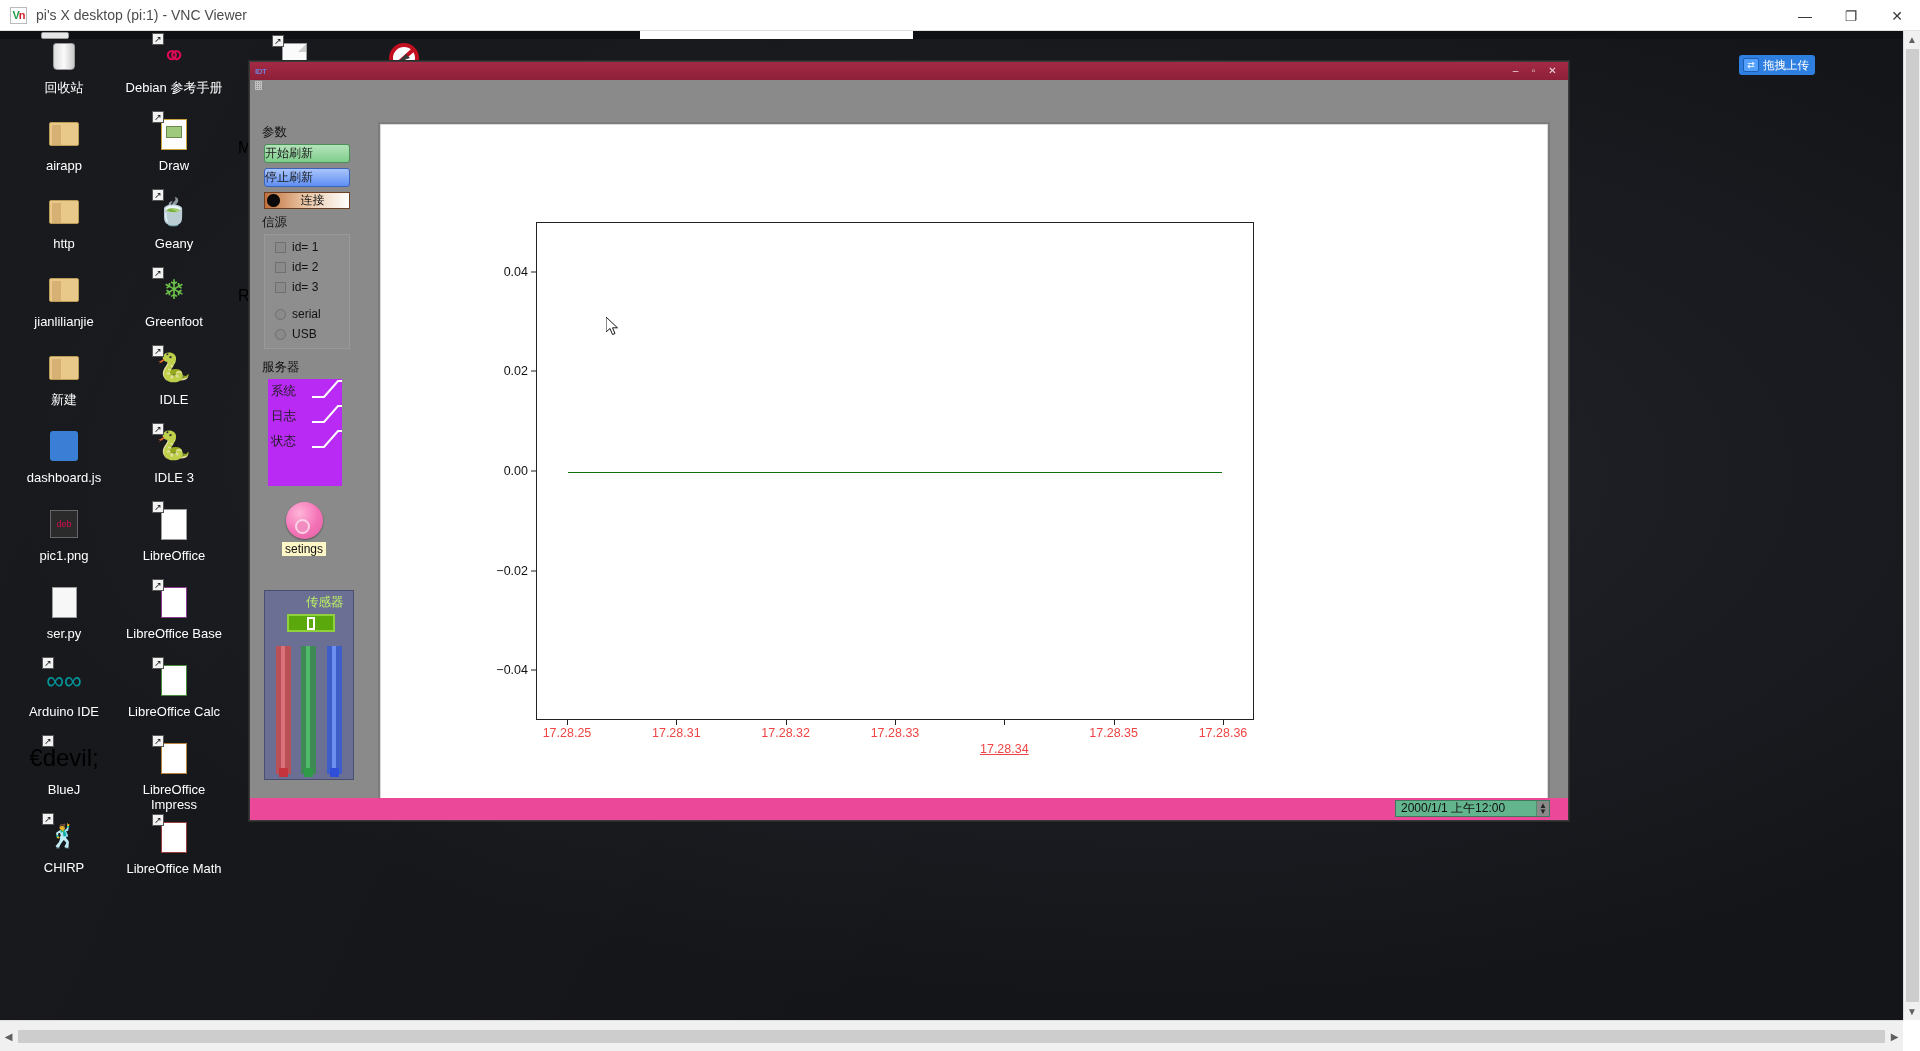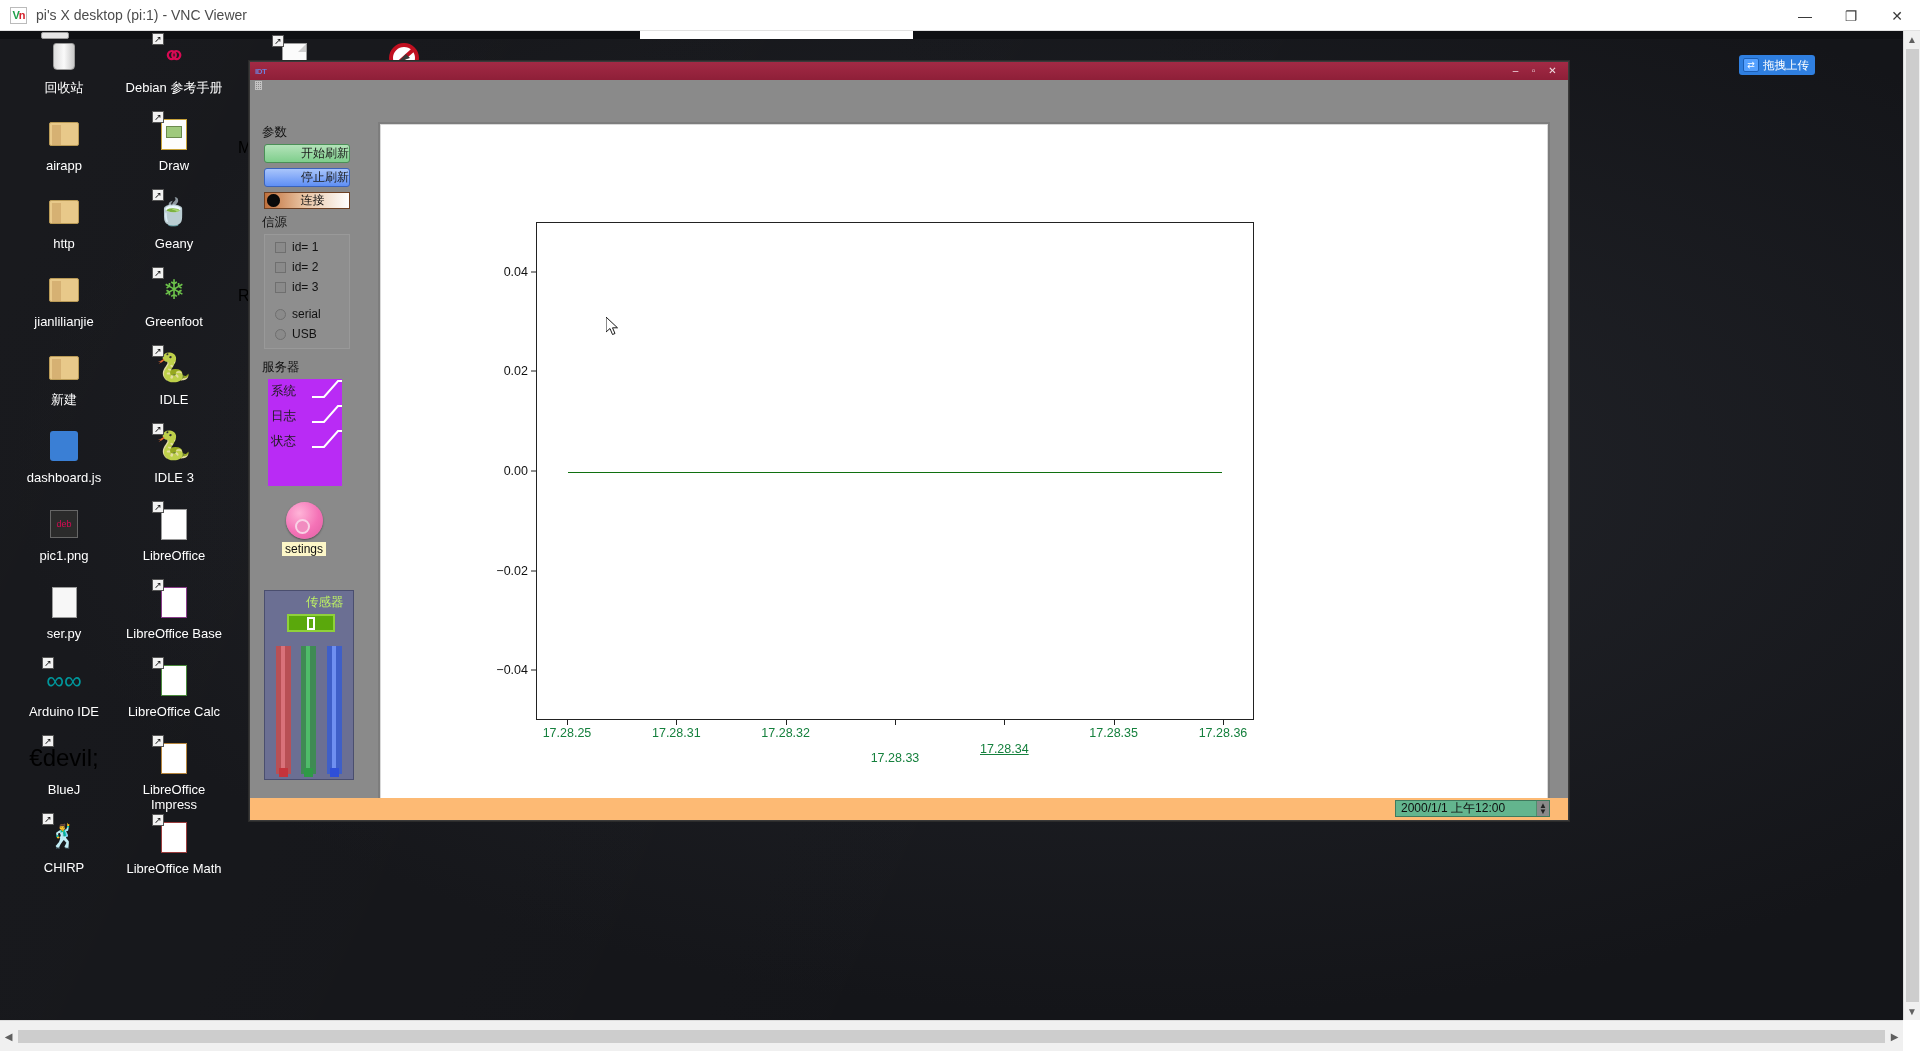"开始刷新" .btn-start, .btn-stop { text-align: right -> left }
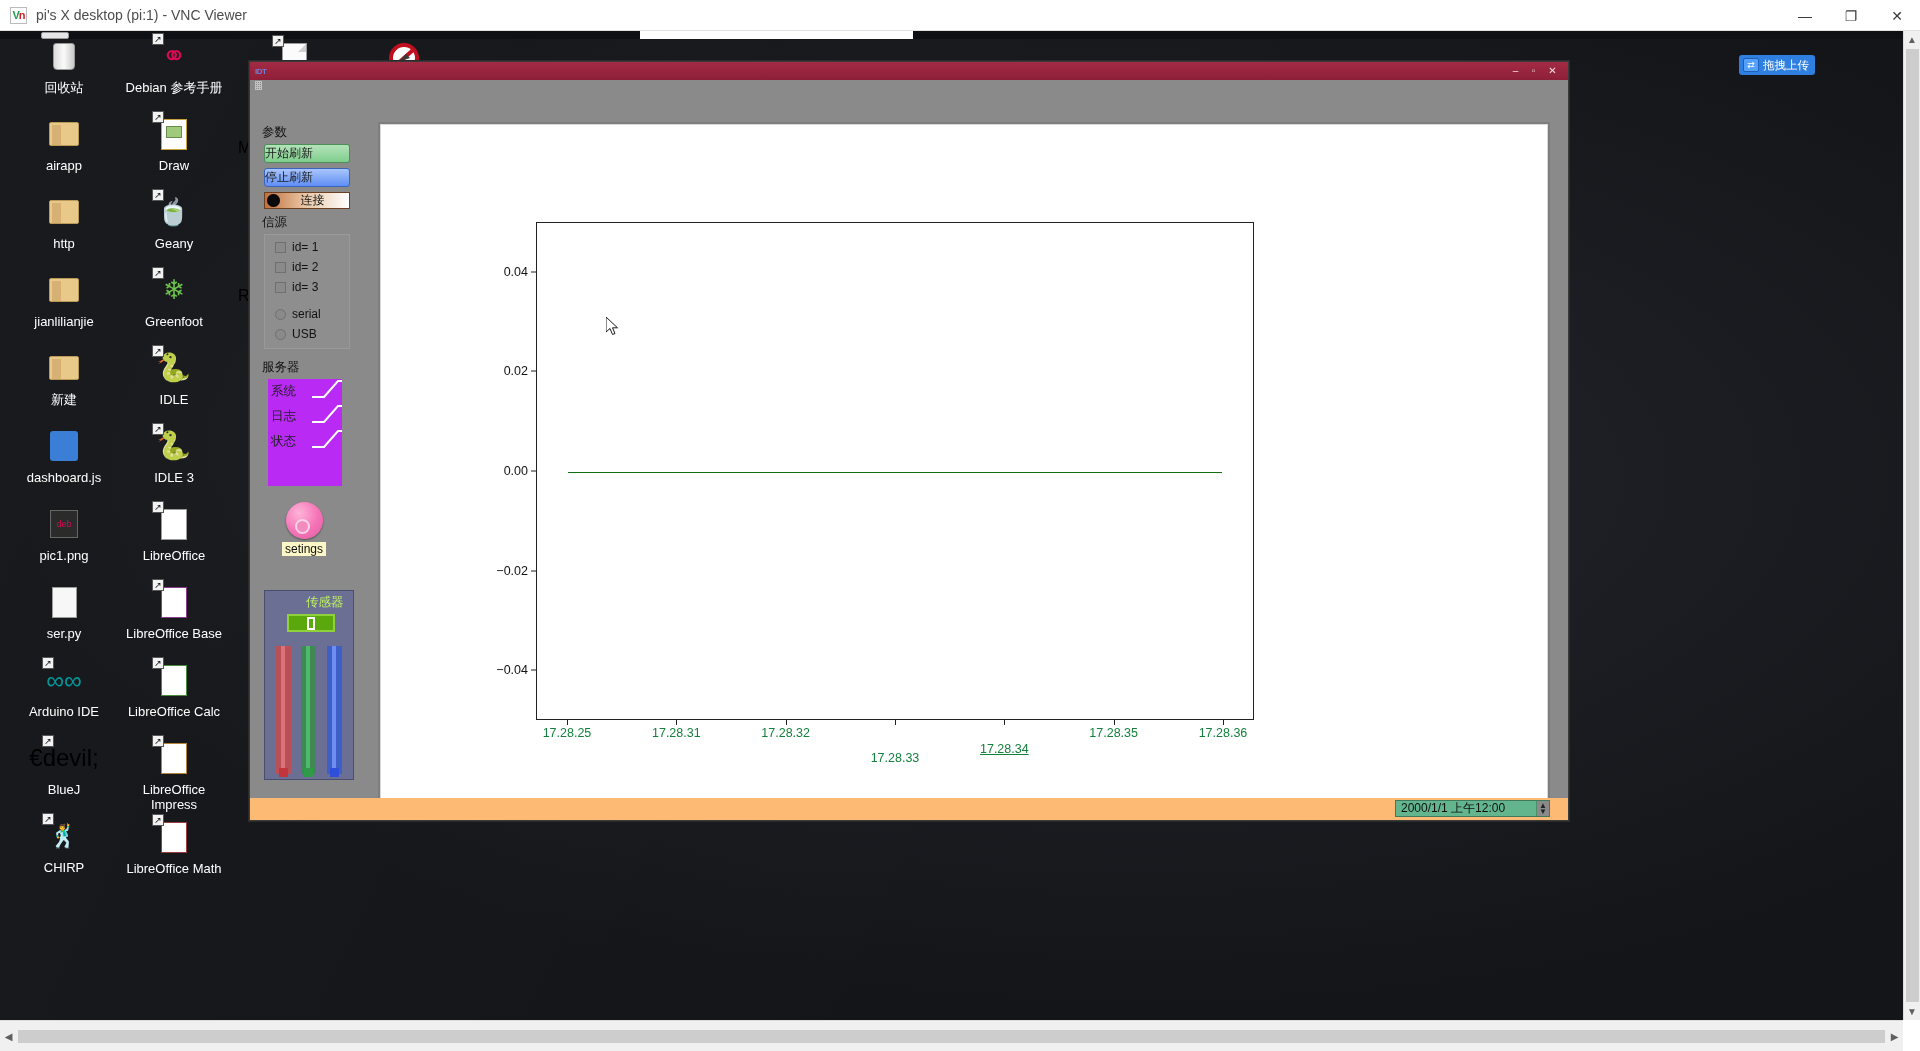"17.28.25" .xtick-lbl { color: #15803d -> #ef4444 }
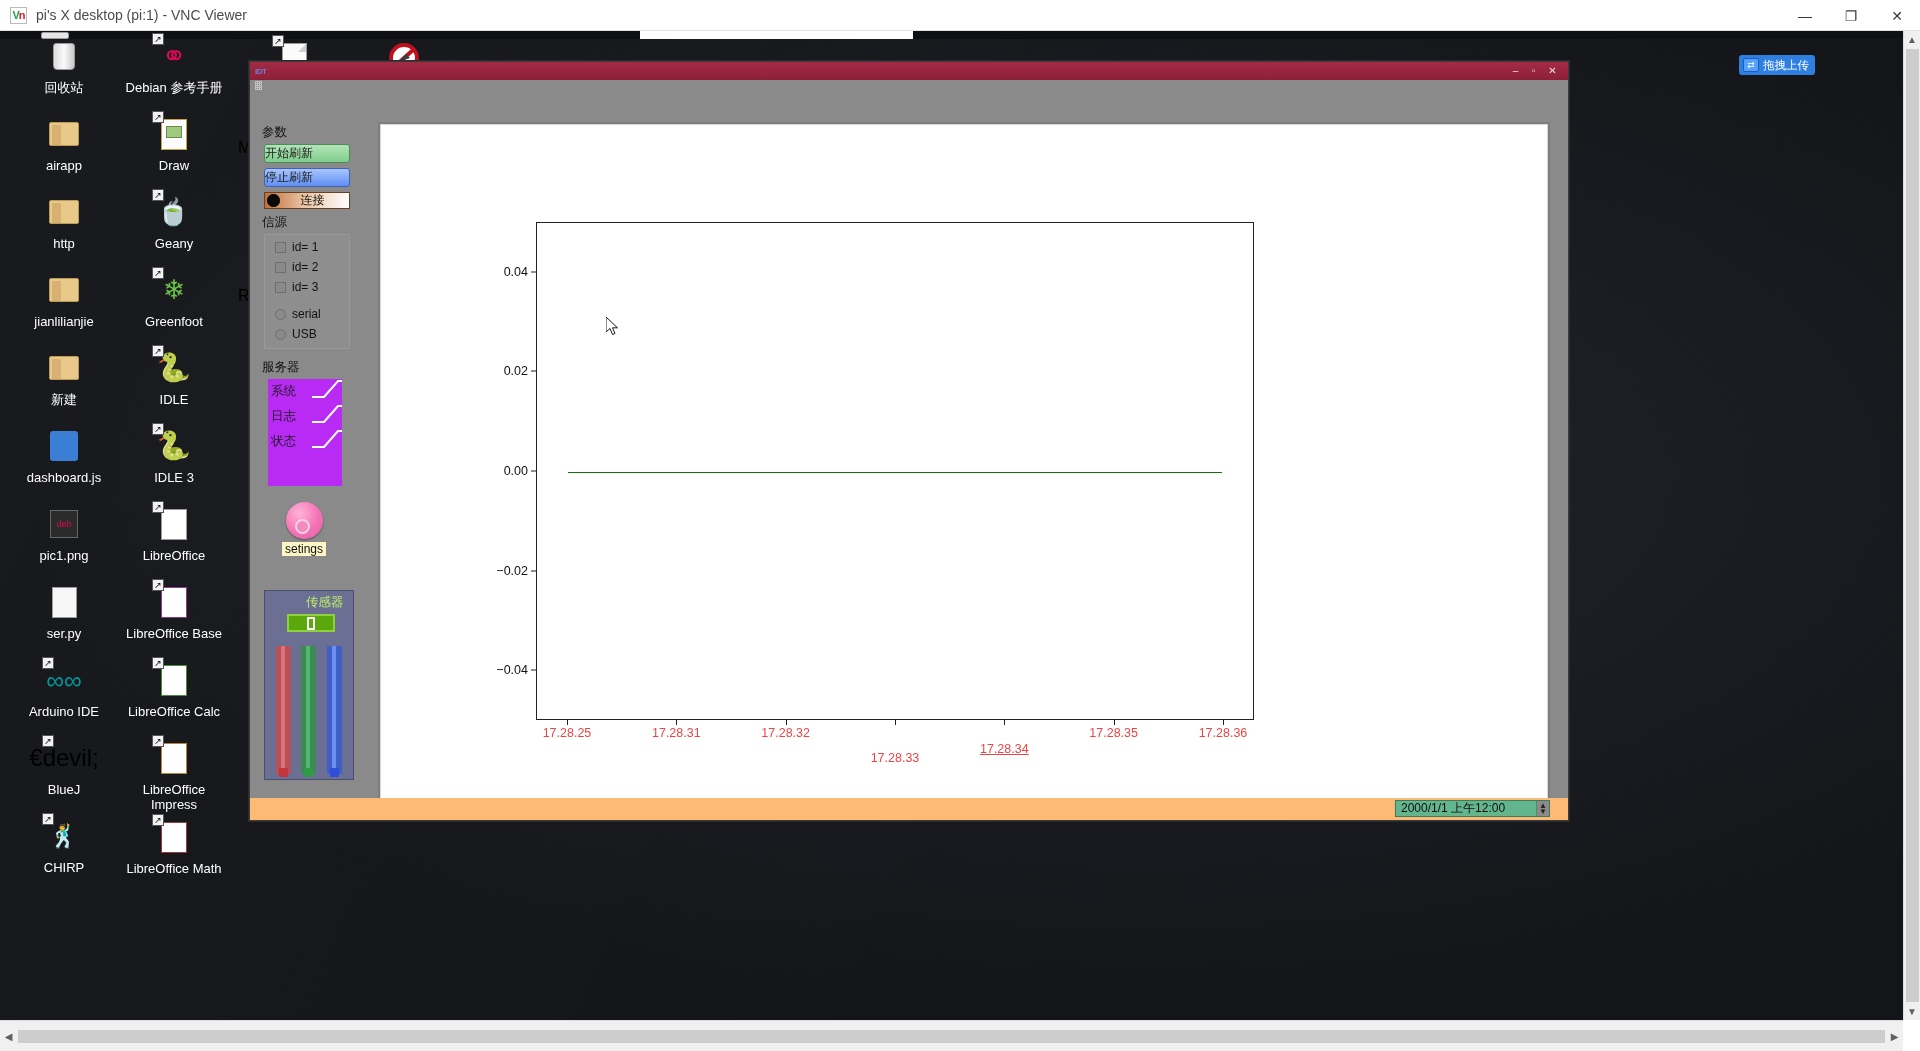"17.28.33" div.xtick-lbl { top: 619px -> 594px }
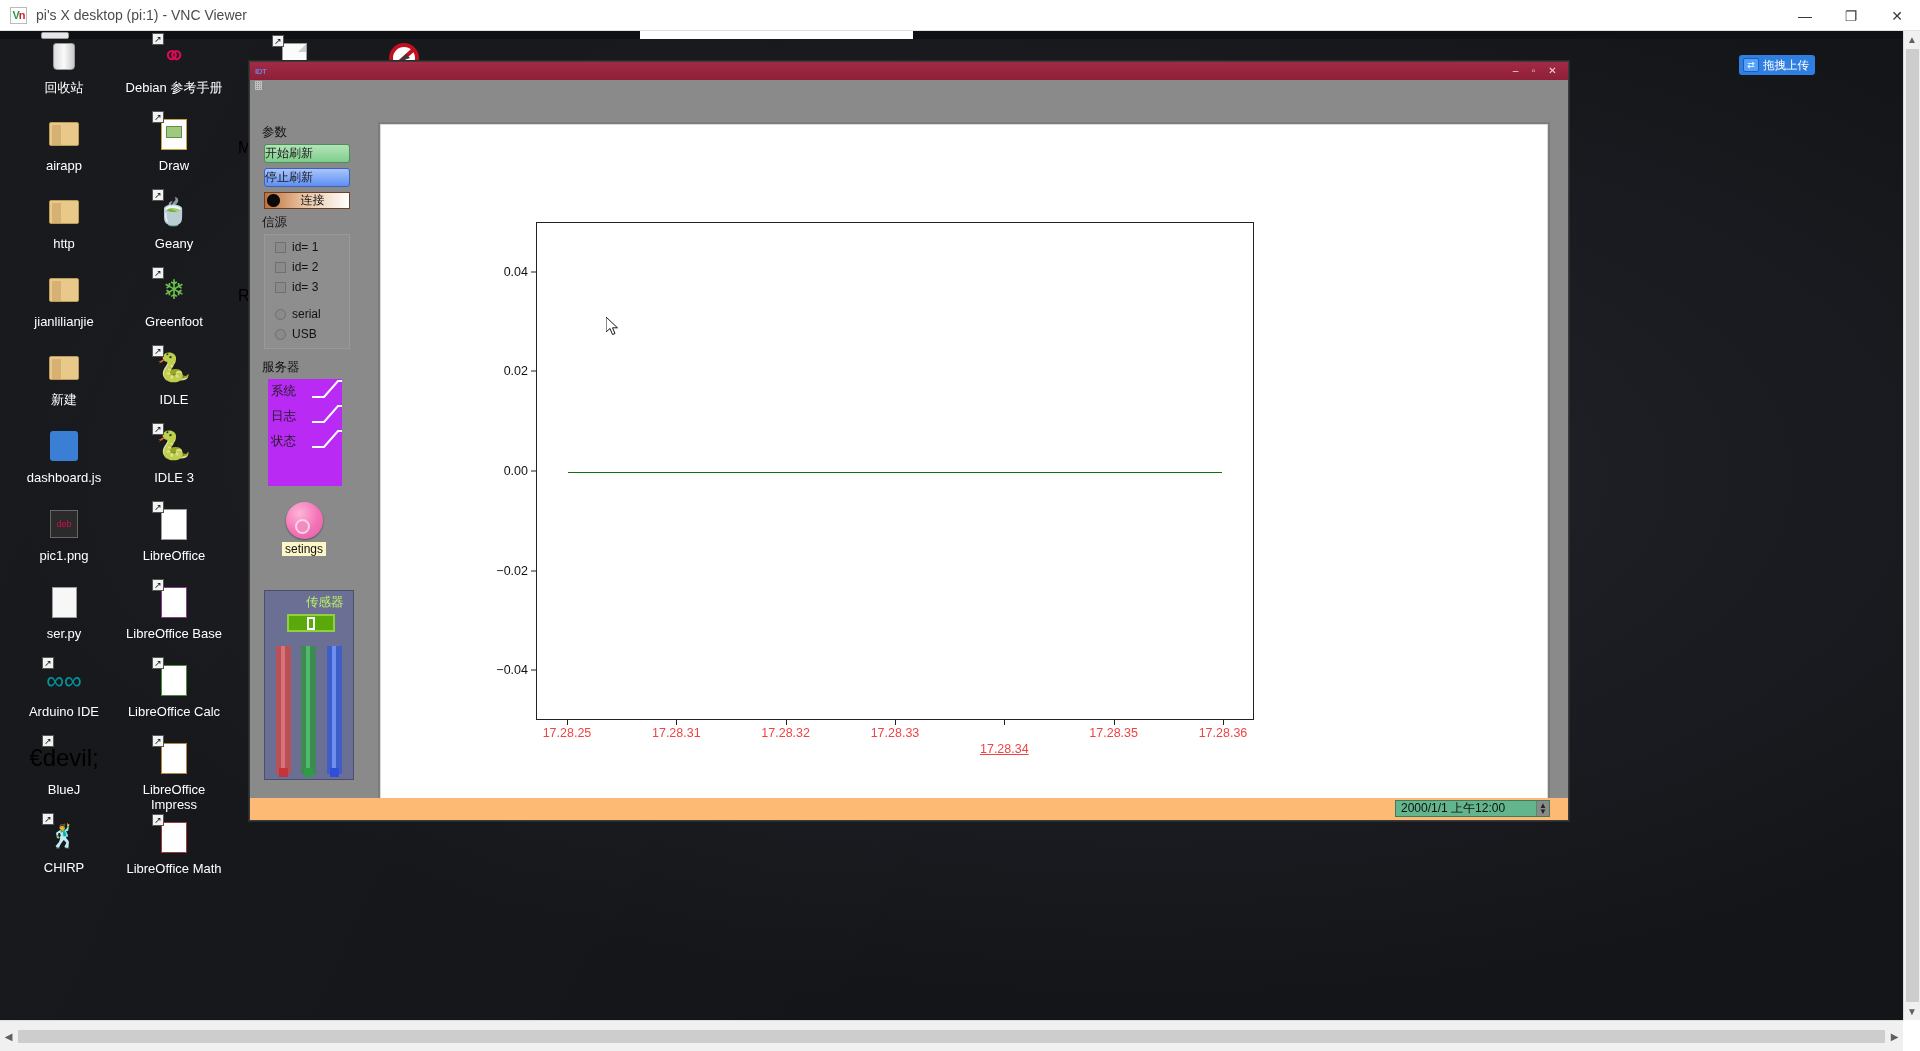"2000/1/1 上午12:00" #idt-statusbar { background: #fdba74 -> #ec4899 }
